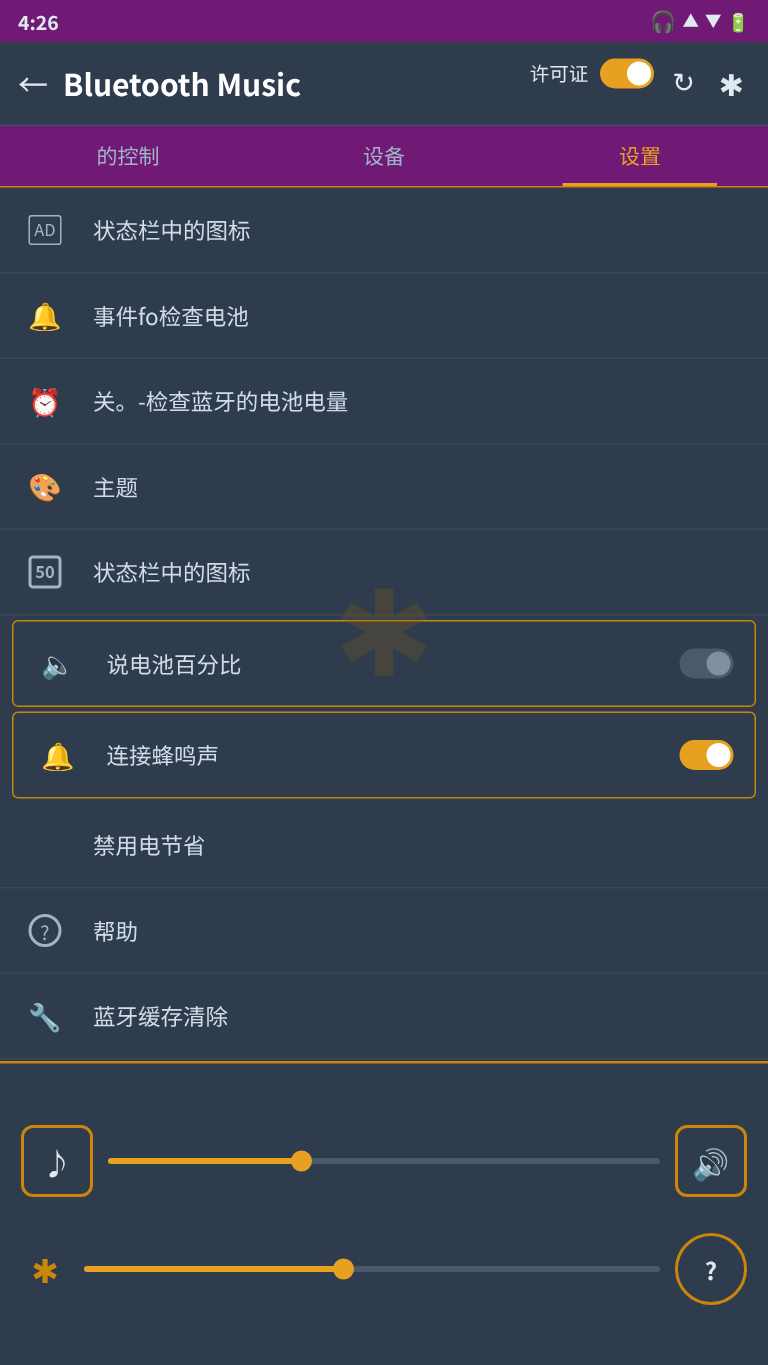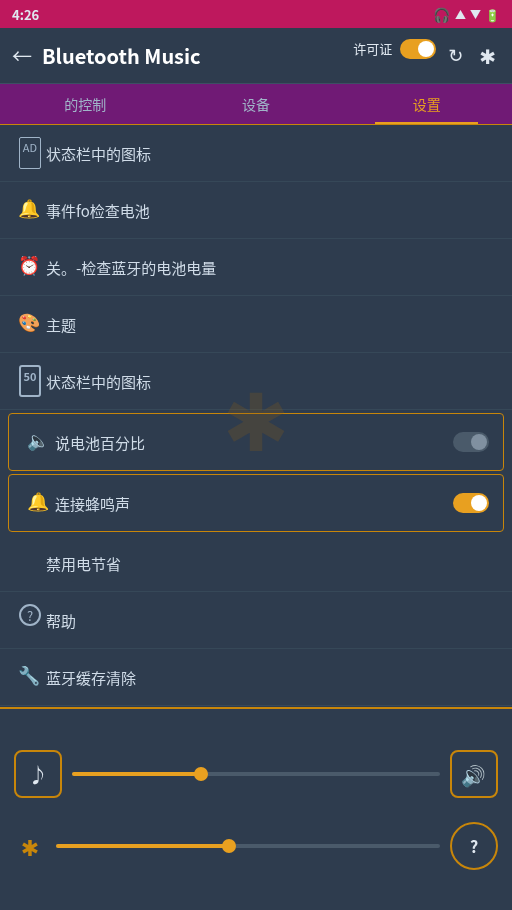"4:26" .status-bar { background: #be185d -> #701a75 }
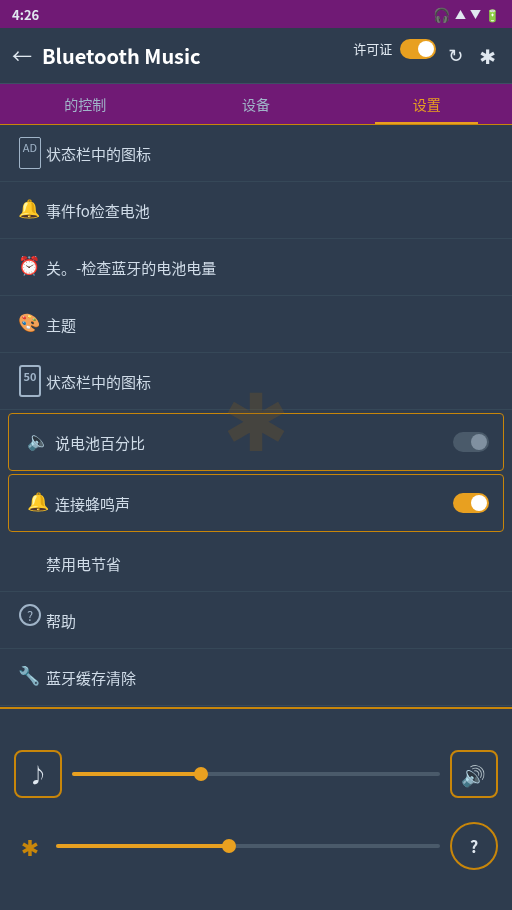"AD" .setting-icon { align-items: none -> center; margin-right: 0 -> 16px }
